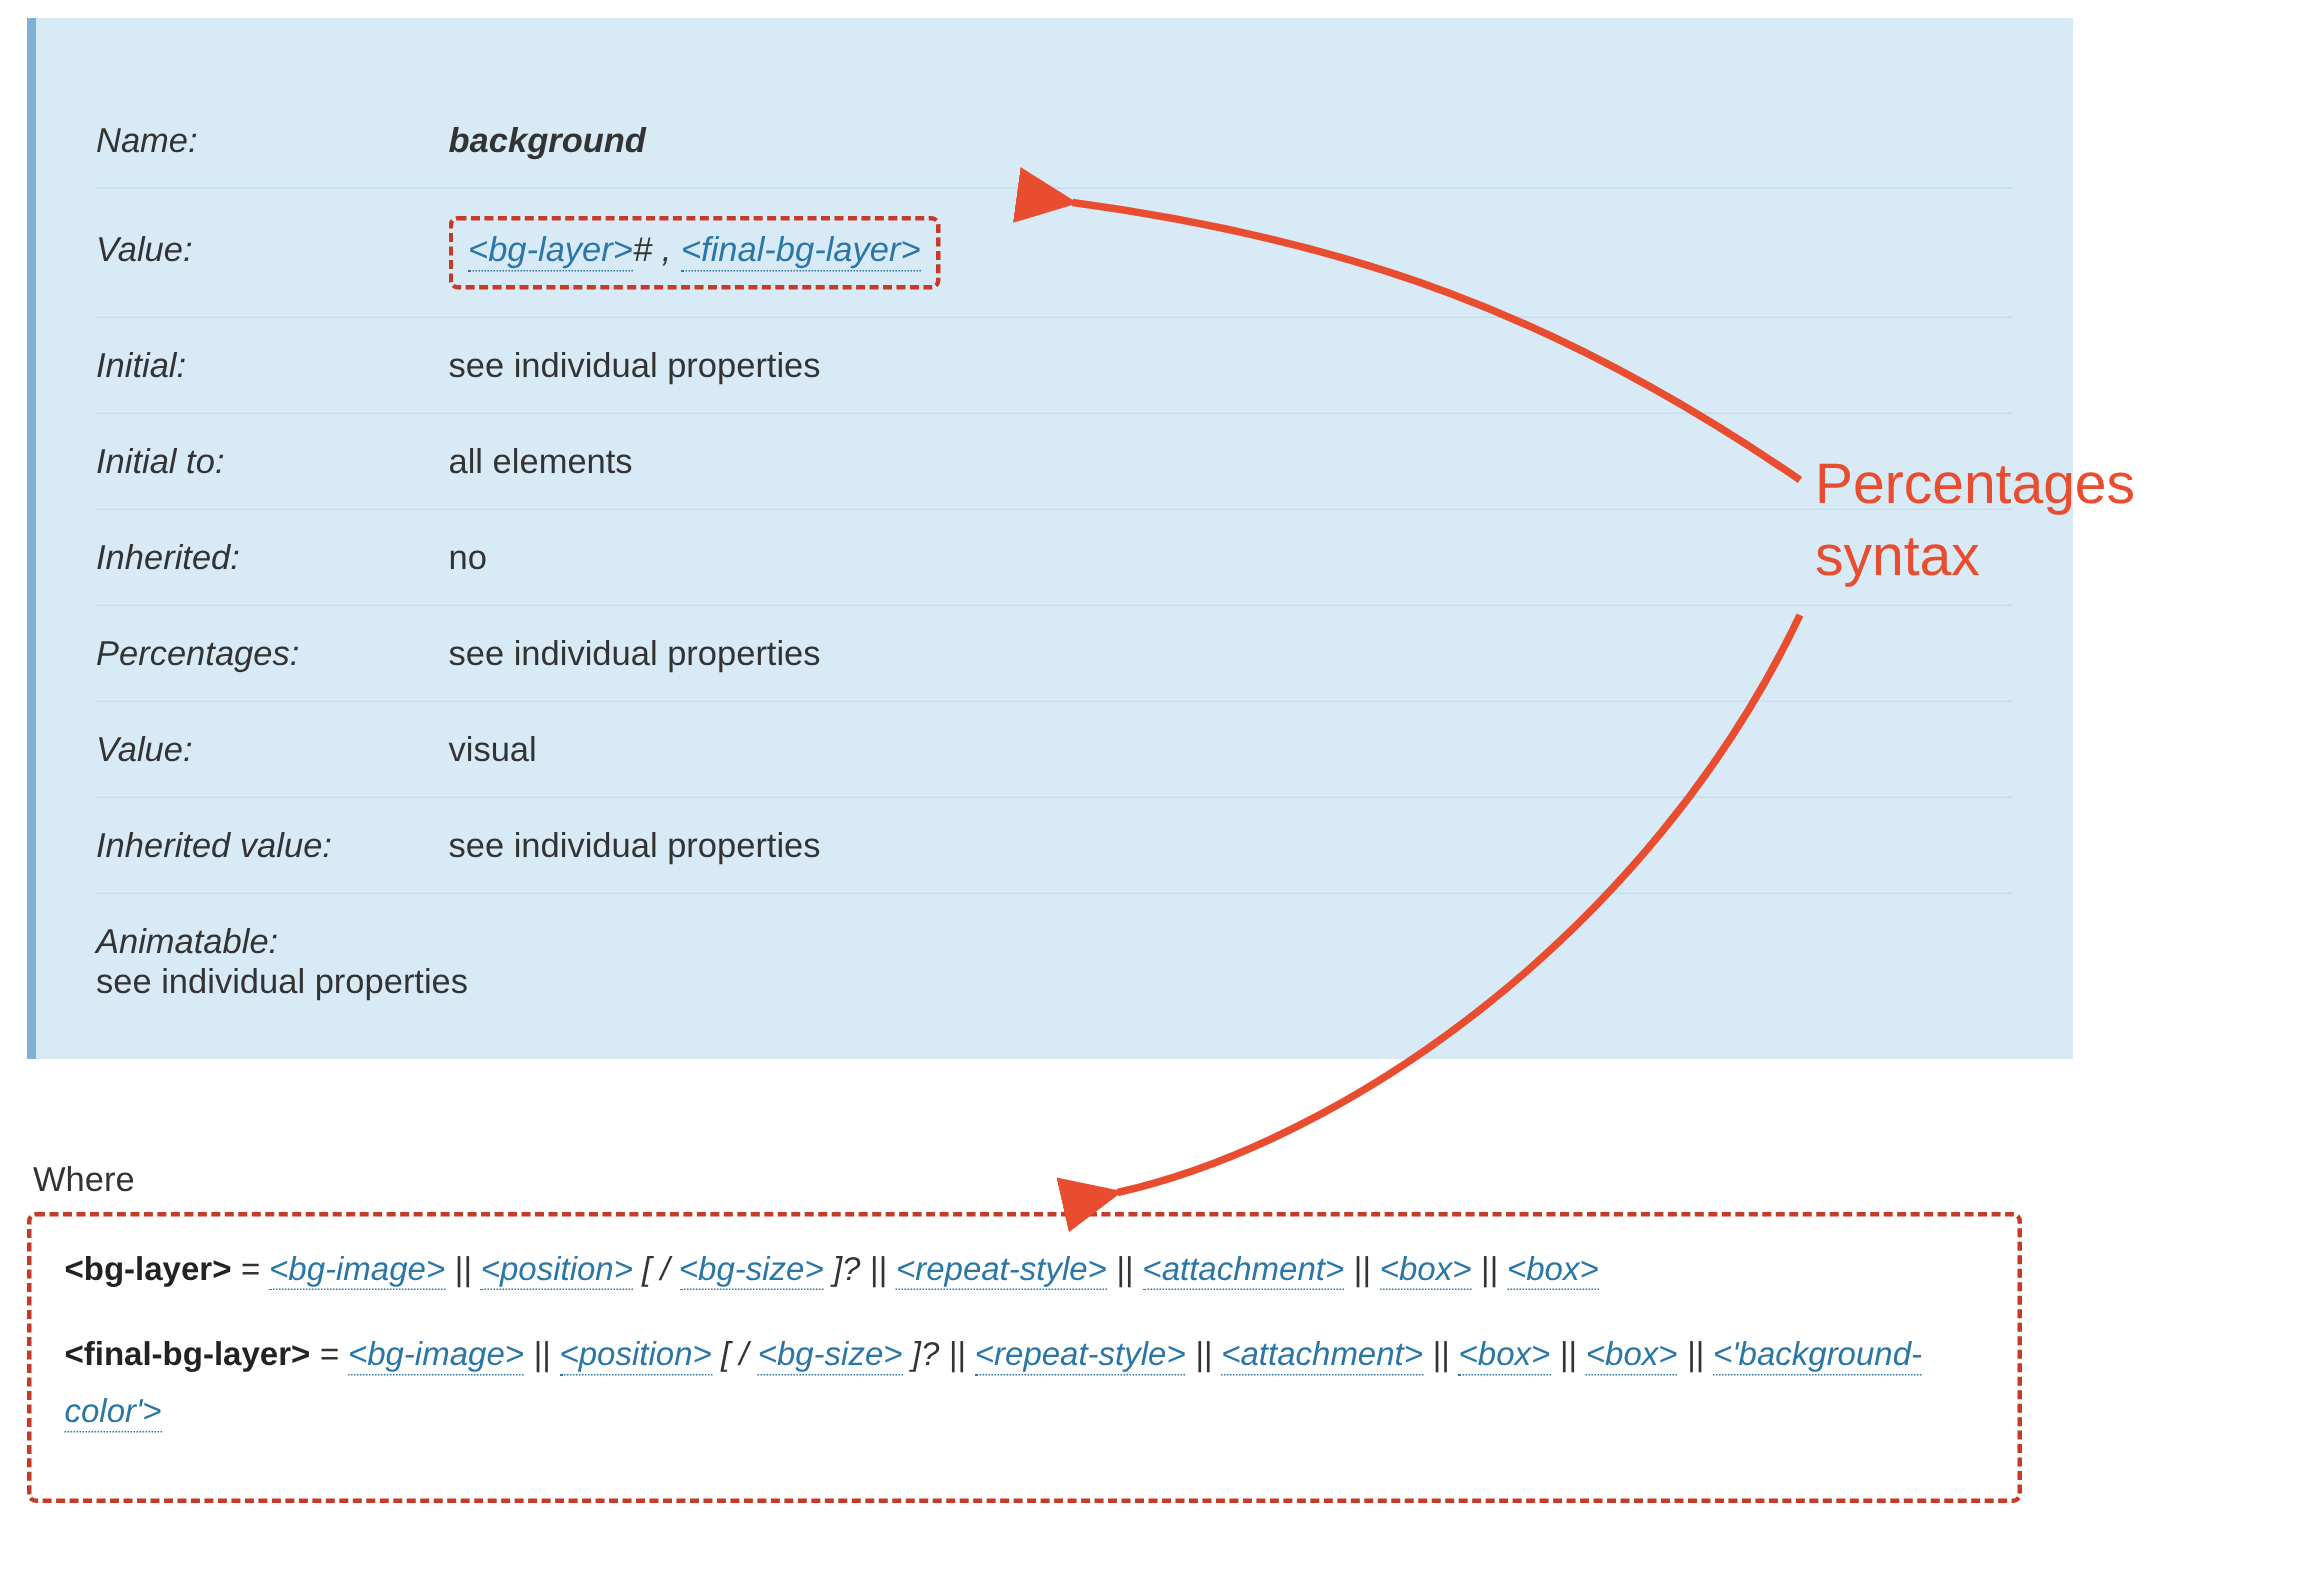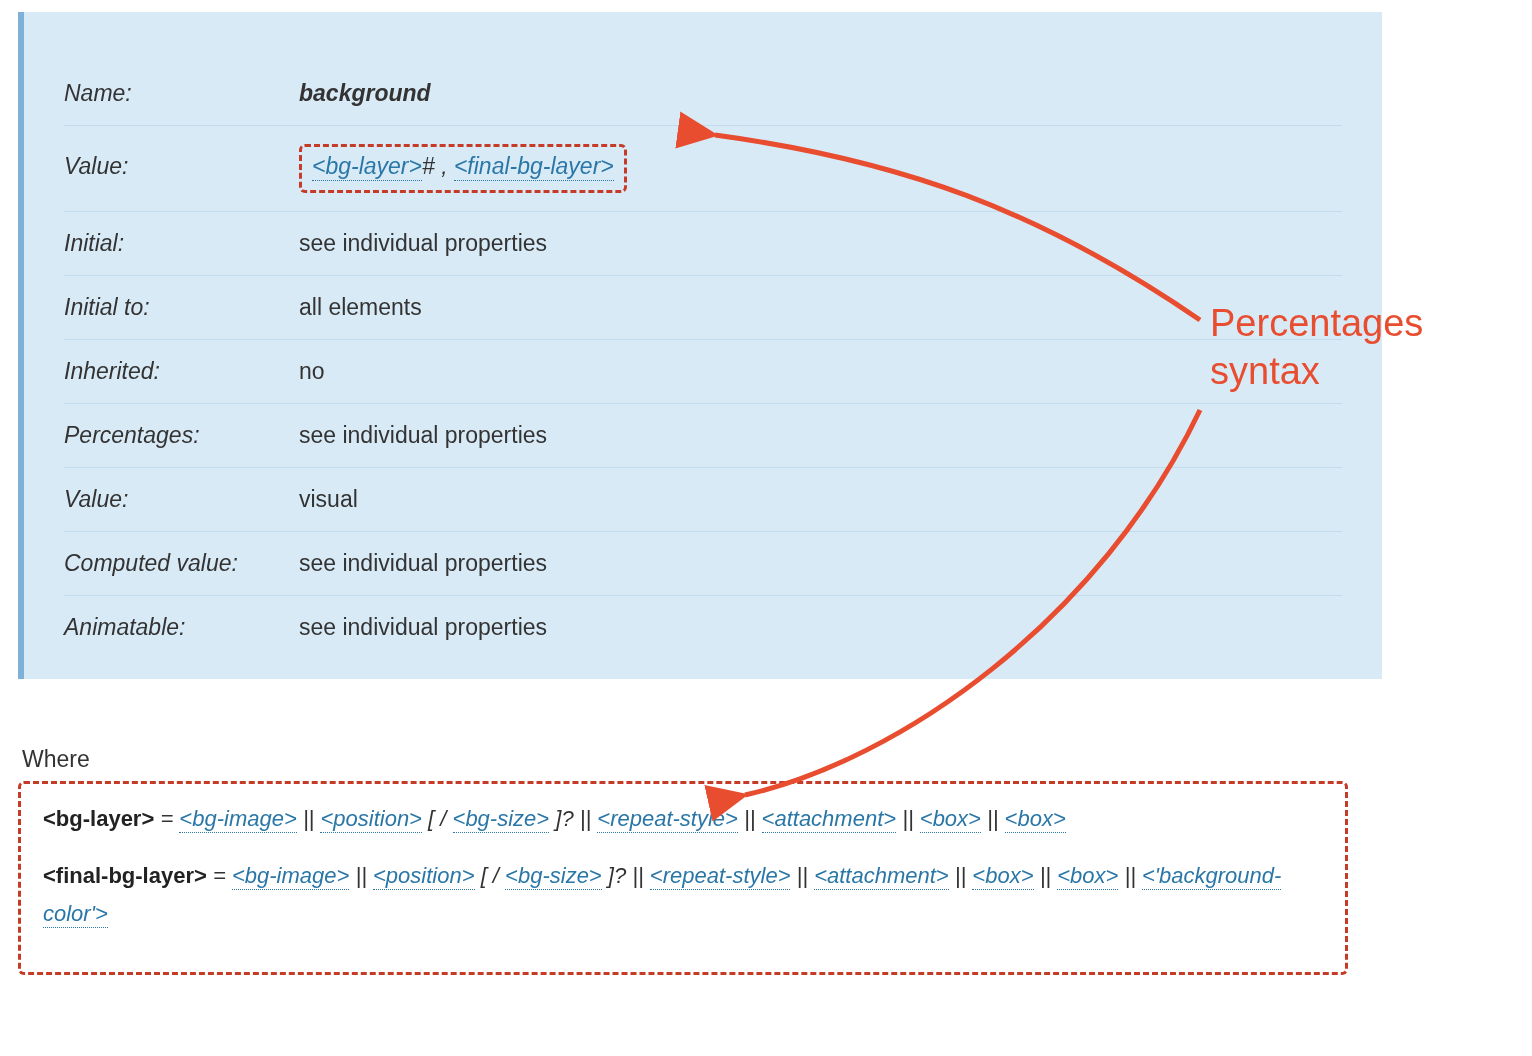"Computed value:" div.prop-label { text: Computed -> Inherited }
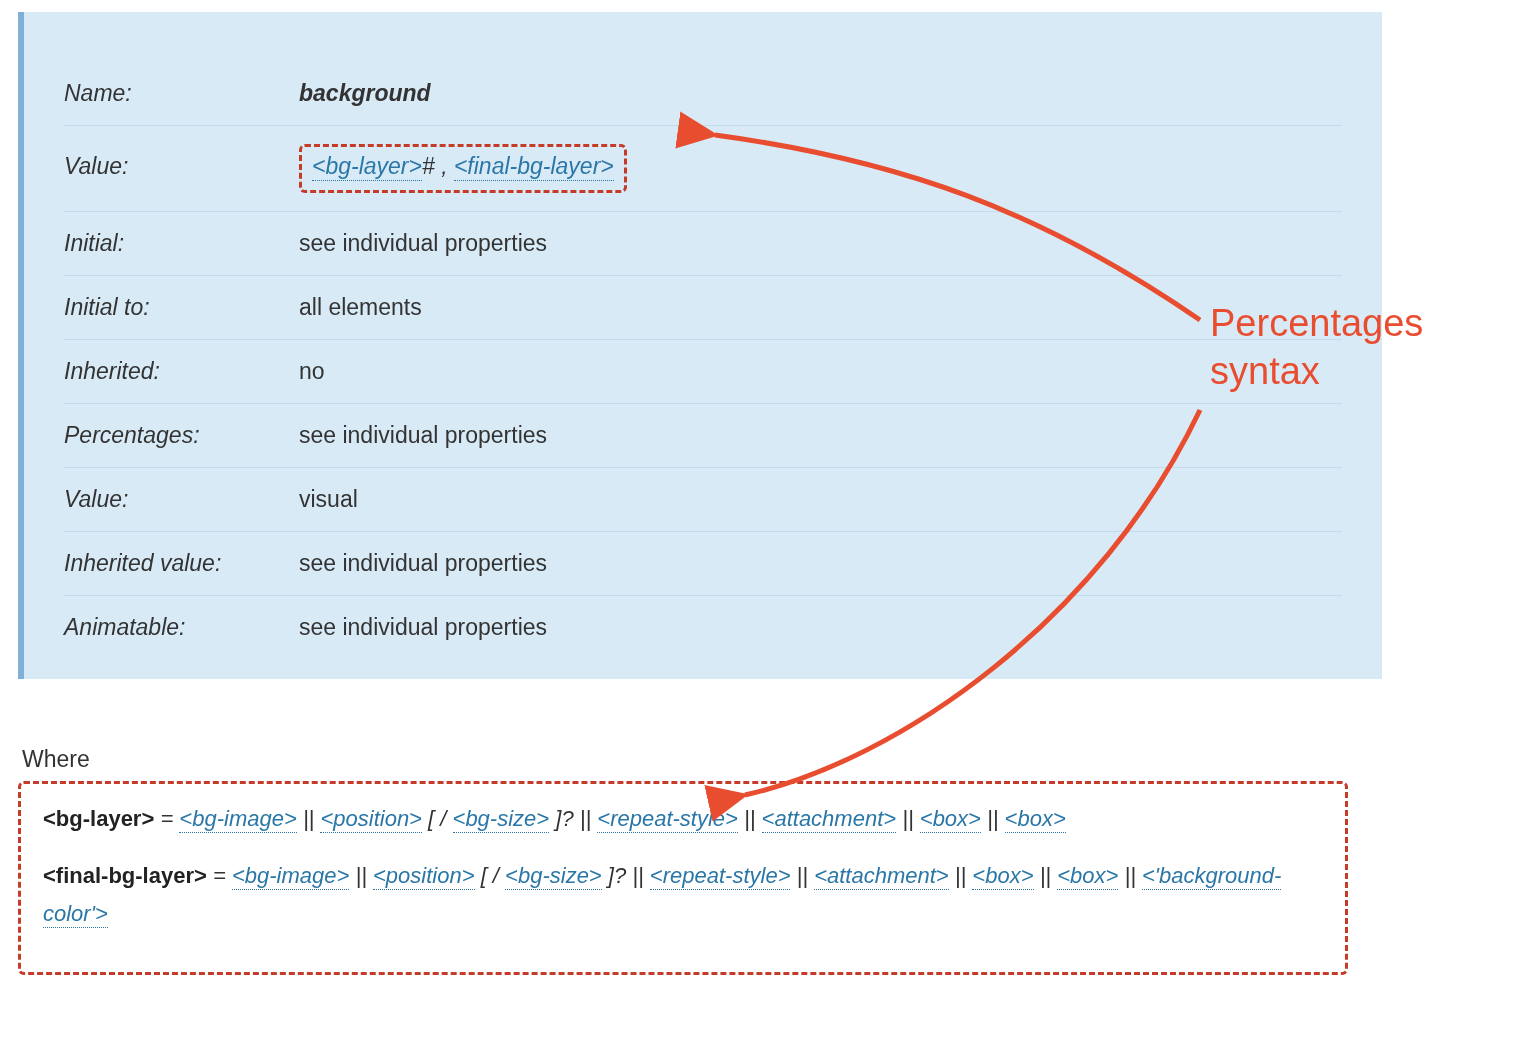"Animatable:" .prop-row:last-child { flex-direction: none -> column }
